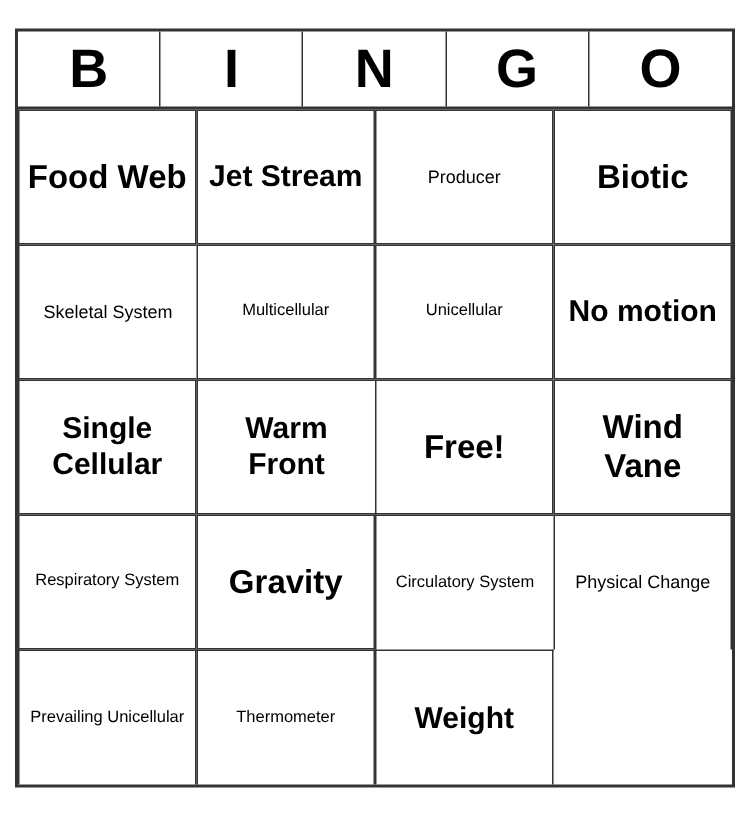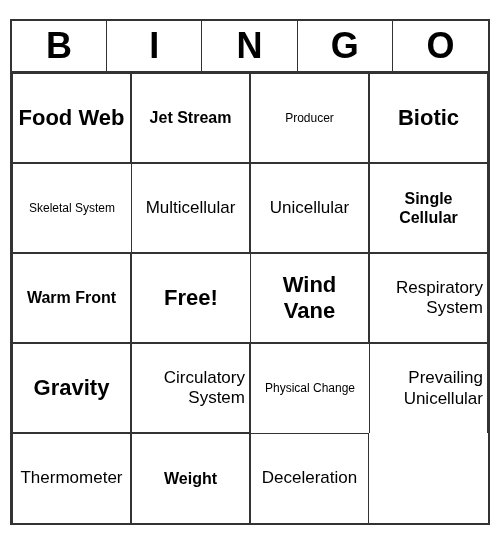"Jet Stream" .medium { font-size: 16px -> 20px }
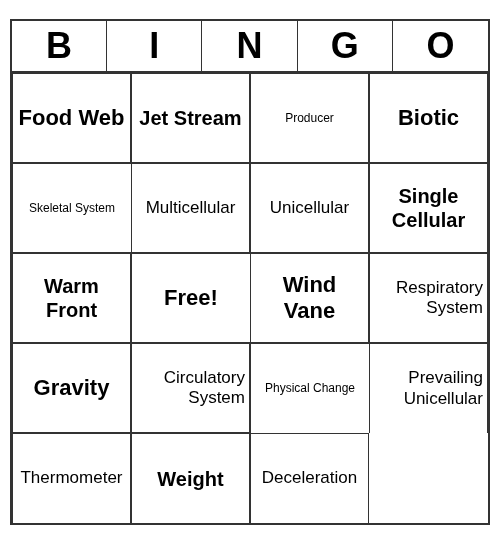"Multicellular" .xsmall { font-size: 17px -> 11px }
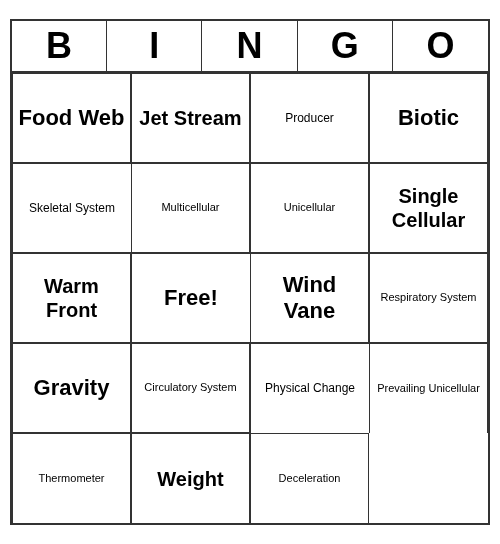"No motion" div.bingo-cell { html: none -> <div> <span>No motion</span> </div> }
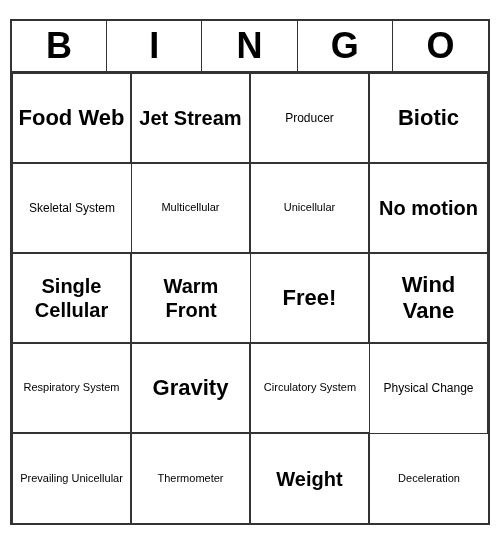"Deceleration" div.bingo-cell { html: <div> <span>Deceleration</span> </div> -> none }
